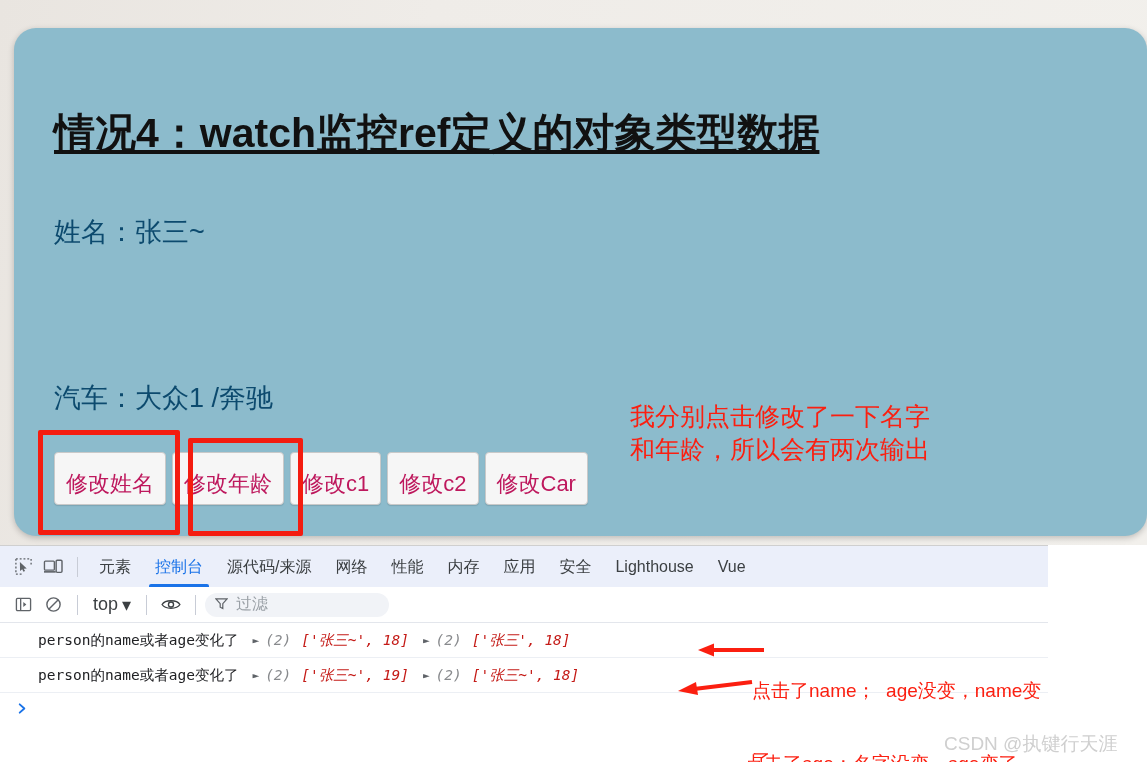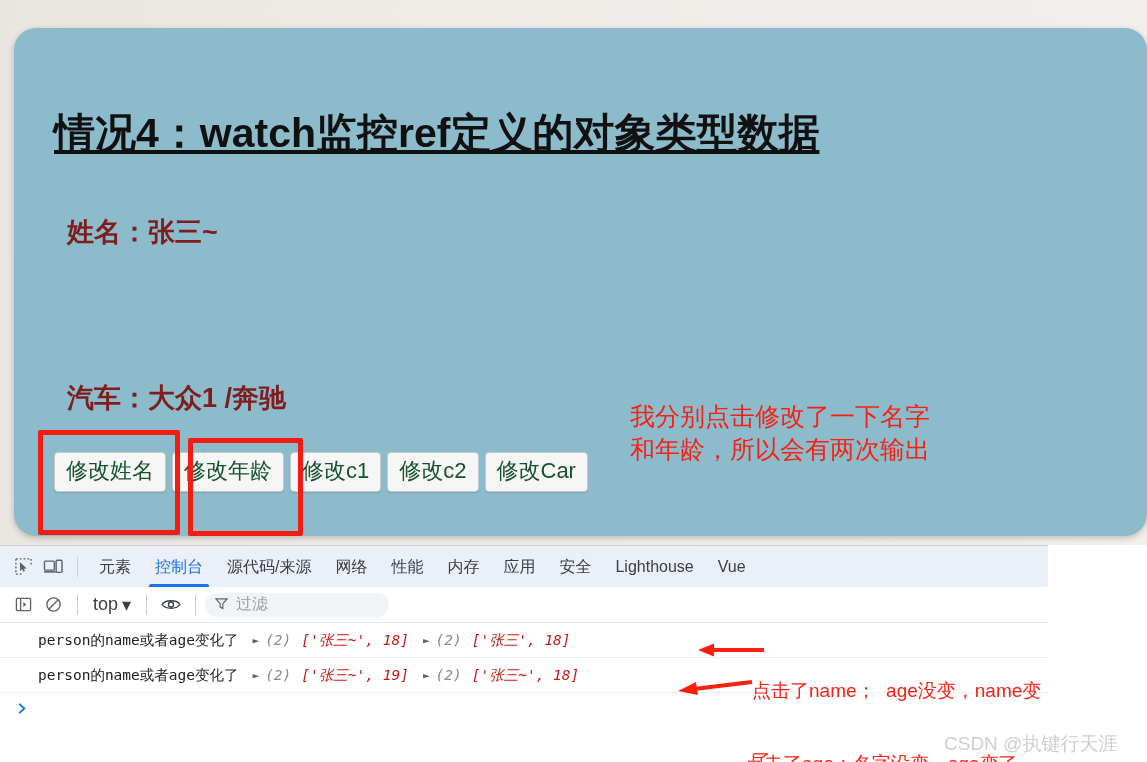"姓名：张三~" .card-line { color: #7f1d1d -> #0c4a6e; font-weight: bold -> normal; margin-left: 13px -> none }
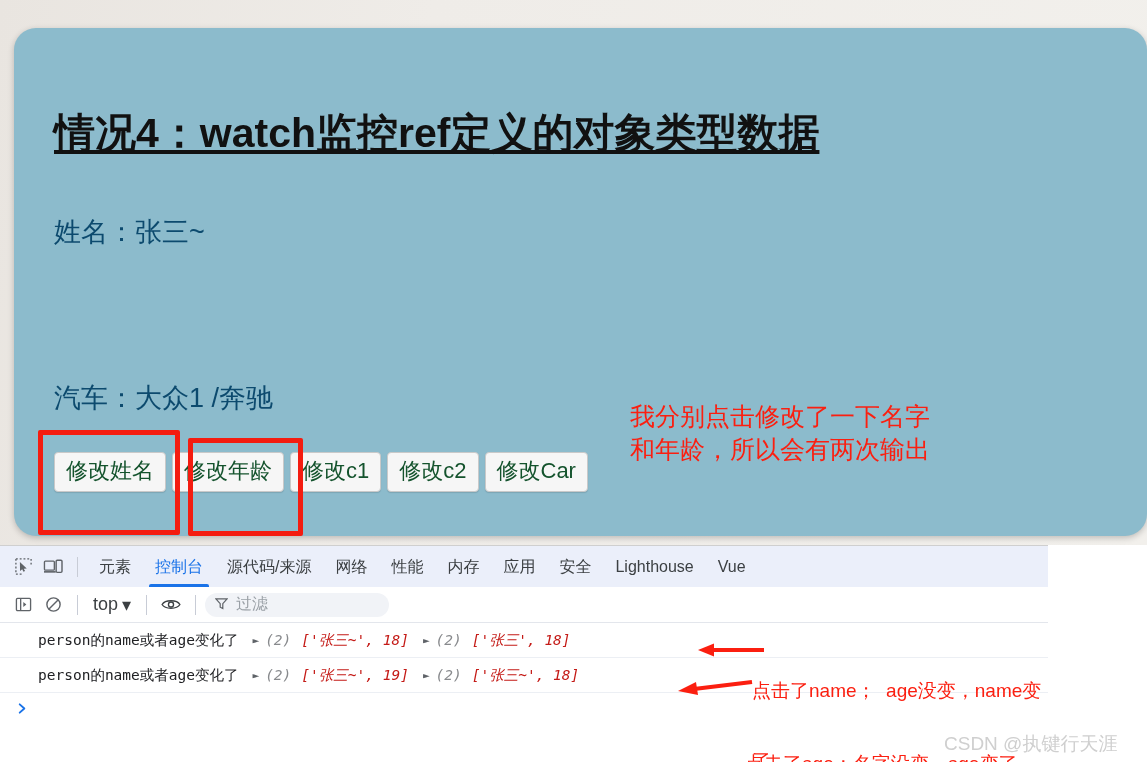"修改姓名" .vbtn { color: #14532d -> #be185d; padding: 6px 11px 8px 11px -> 19px 11px 8px 11px }
